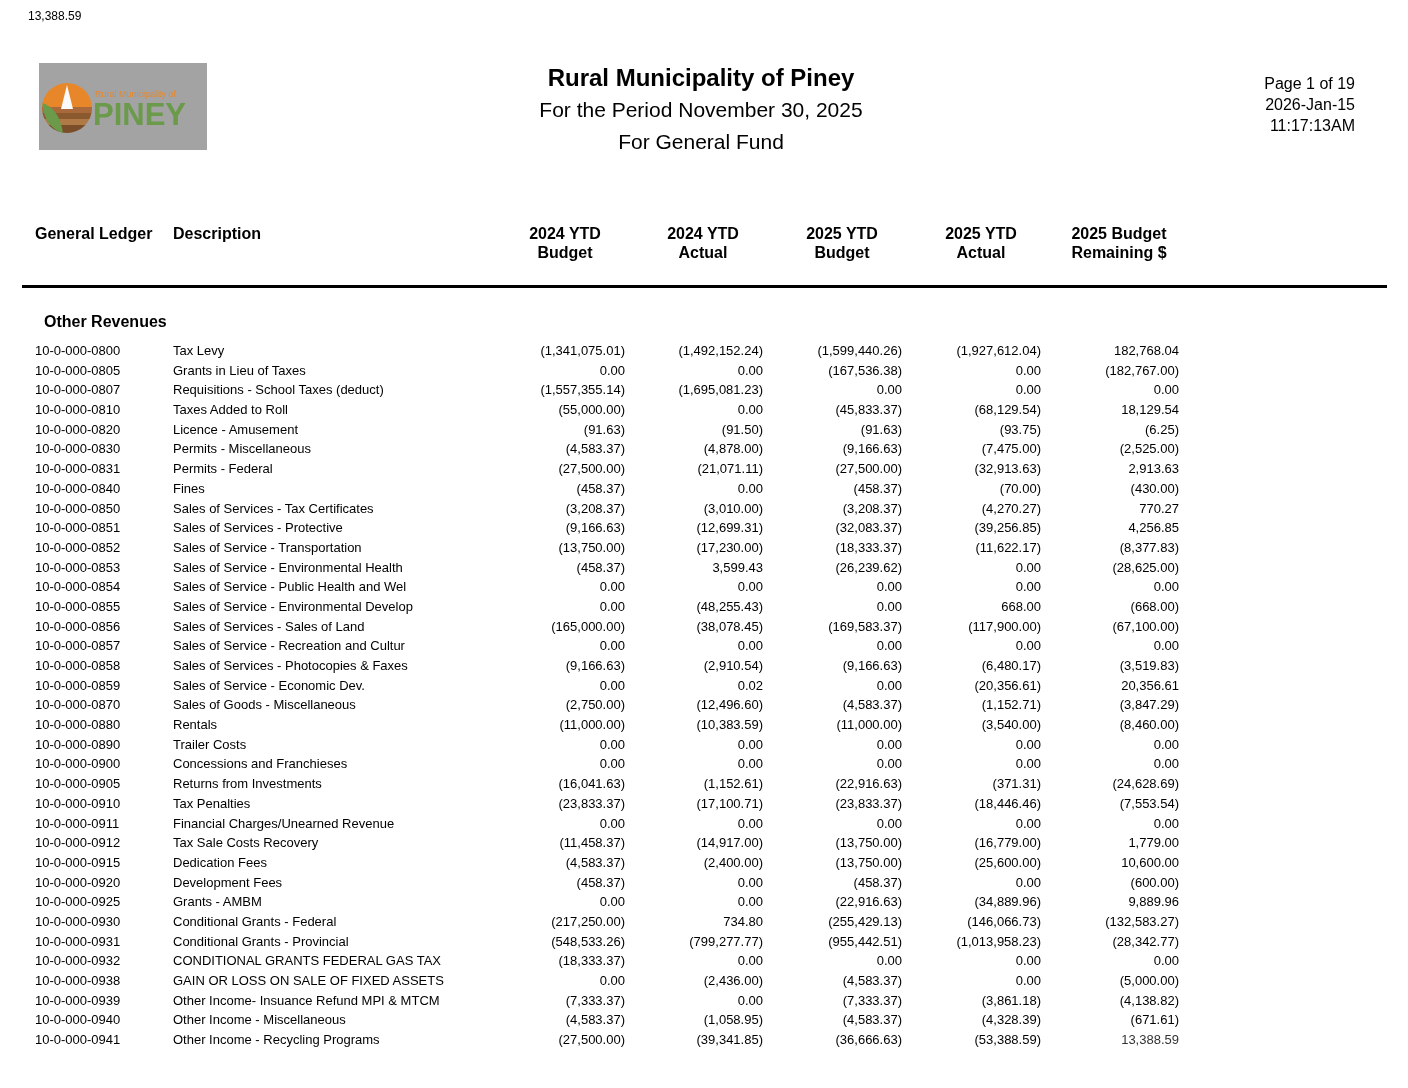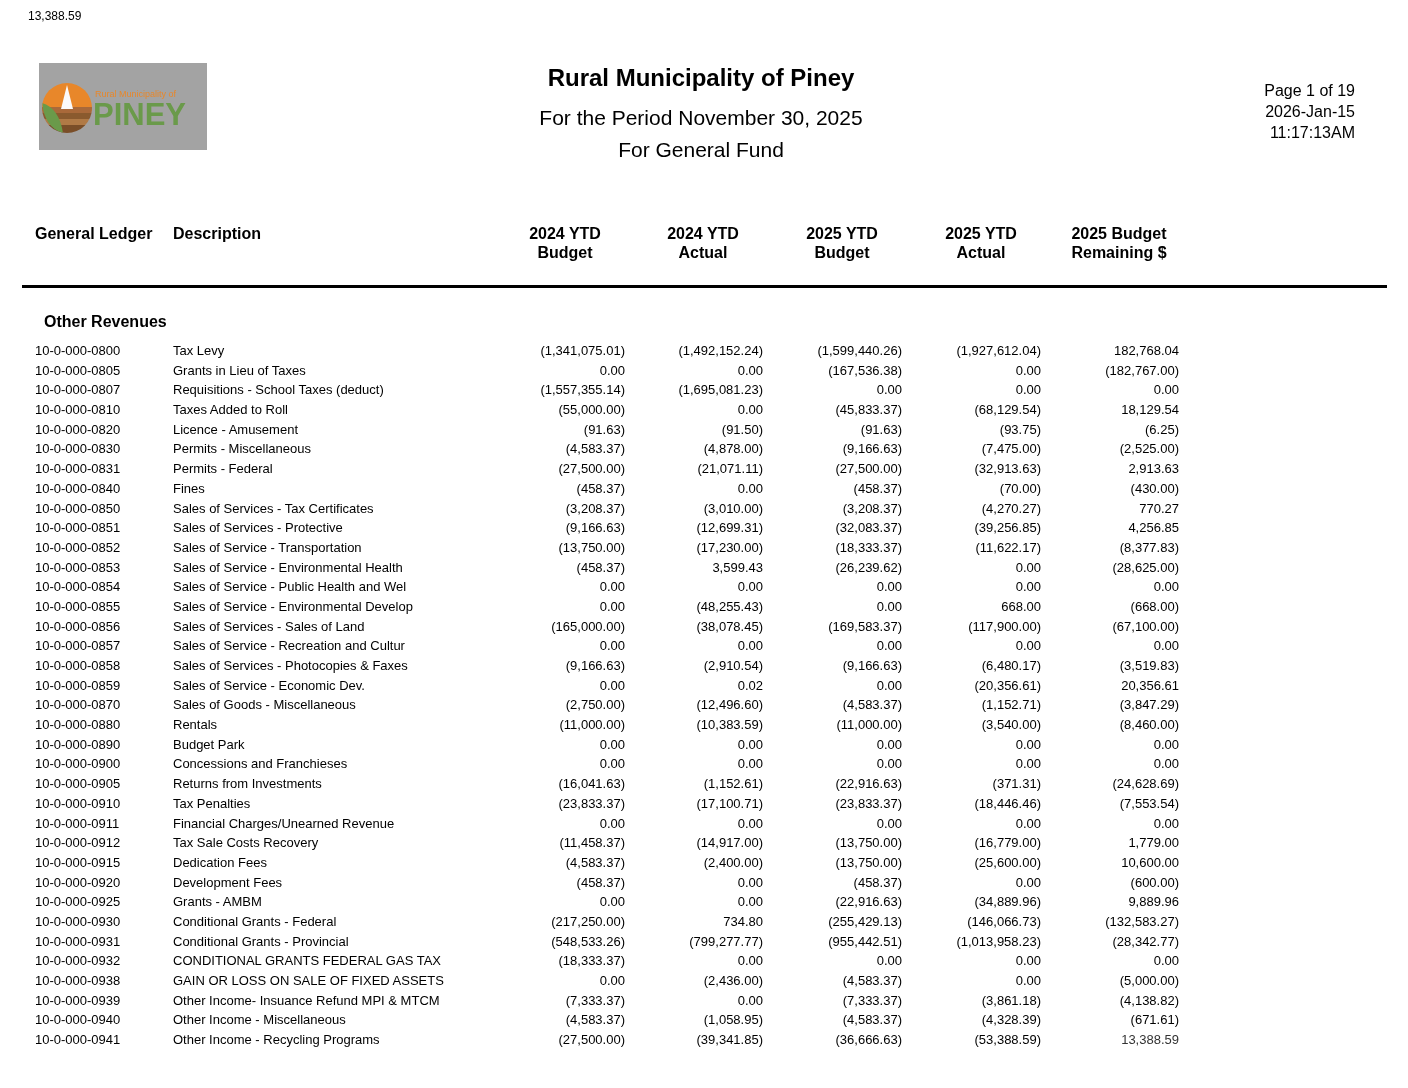"Page 1 of 19" .meta { top: 80px -> 73px }
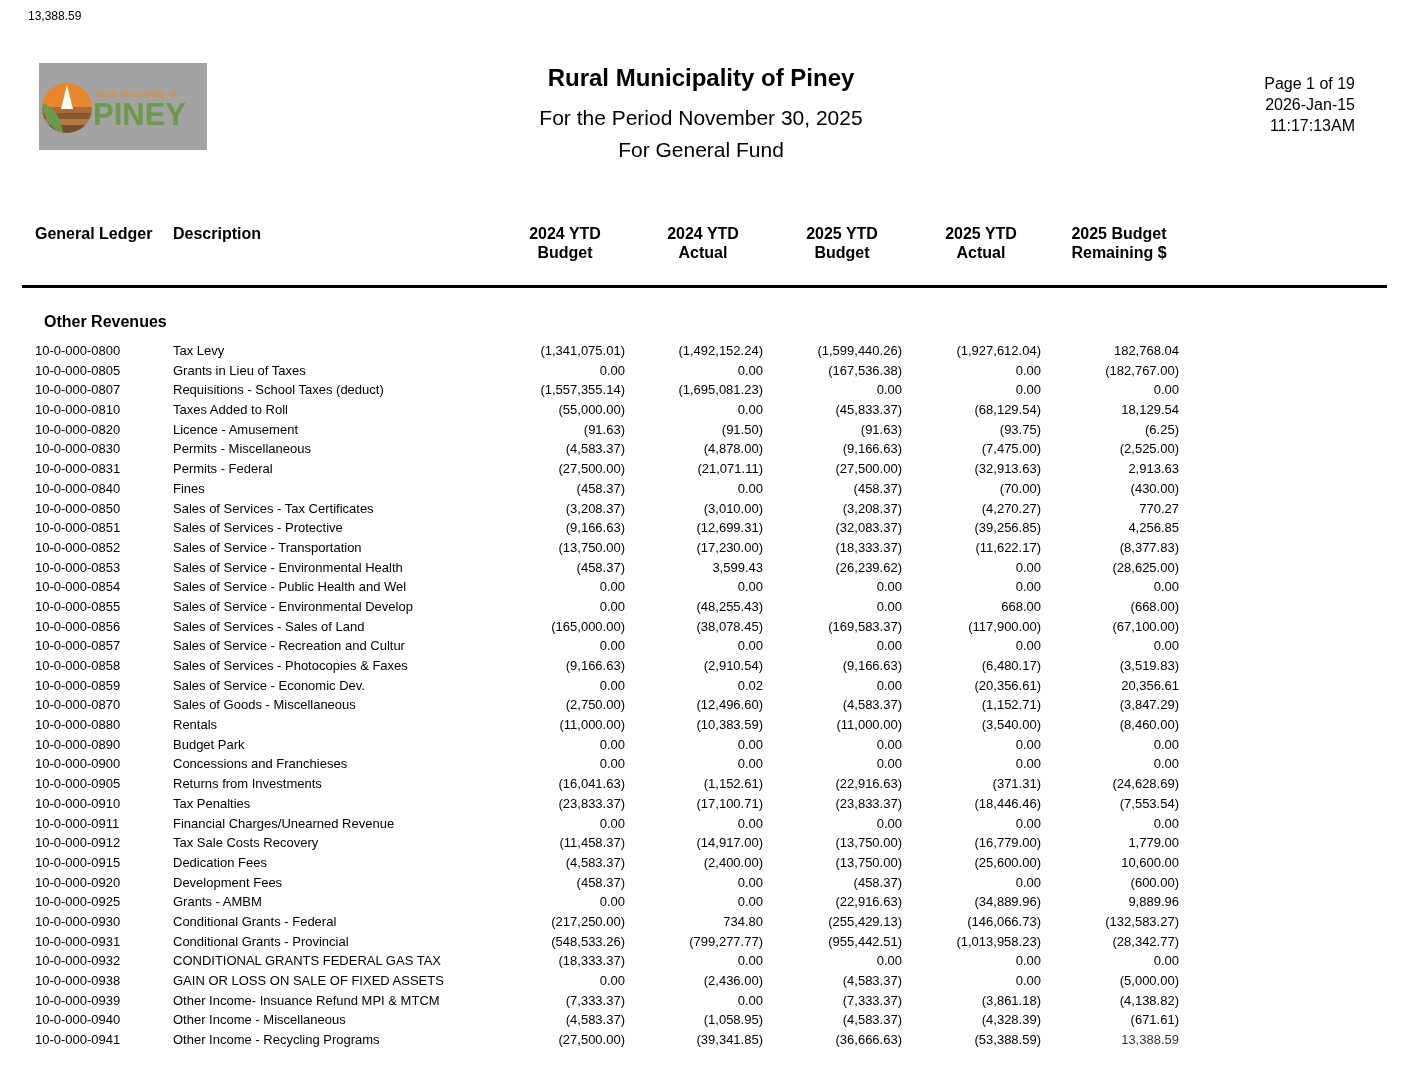"For the Period November 30," .subtitle { margin-top: 8px -> none }
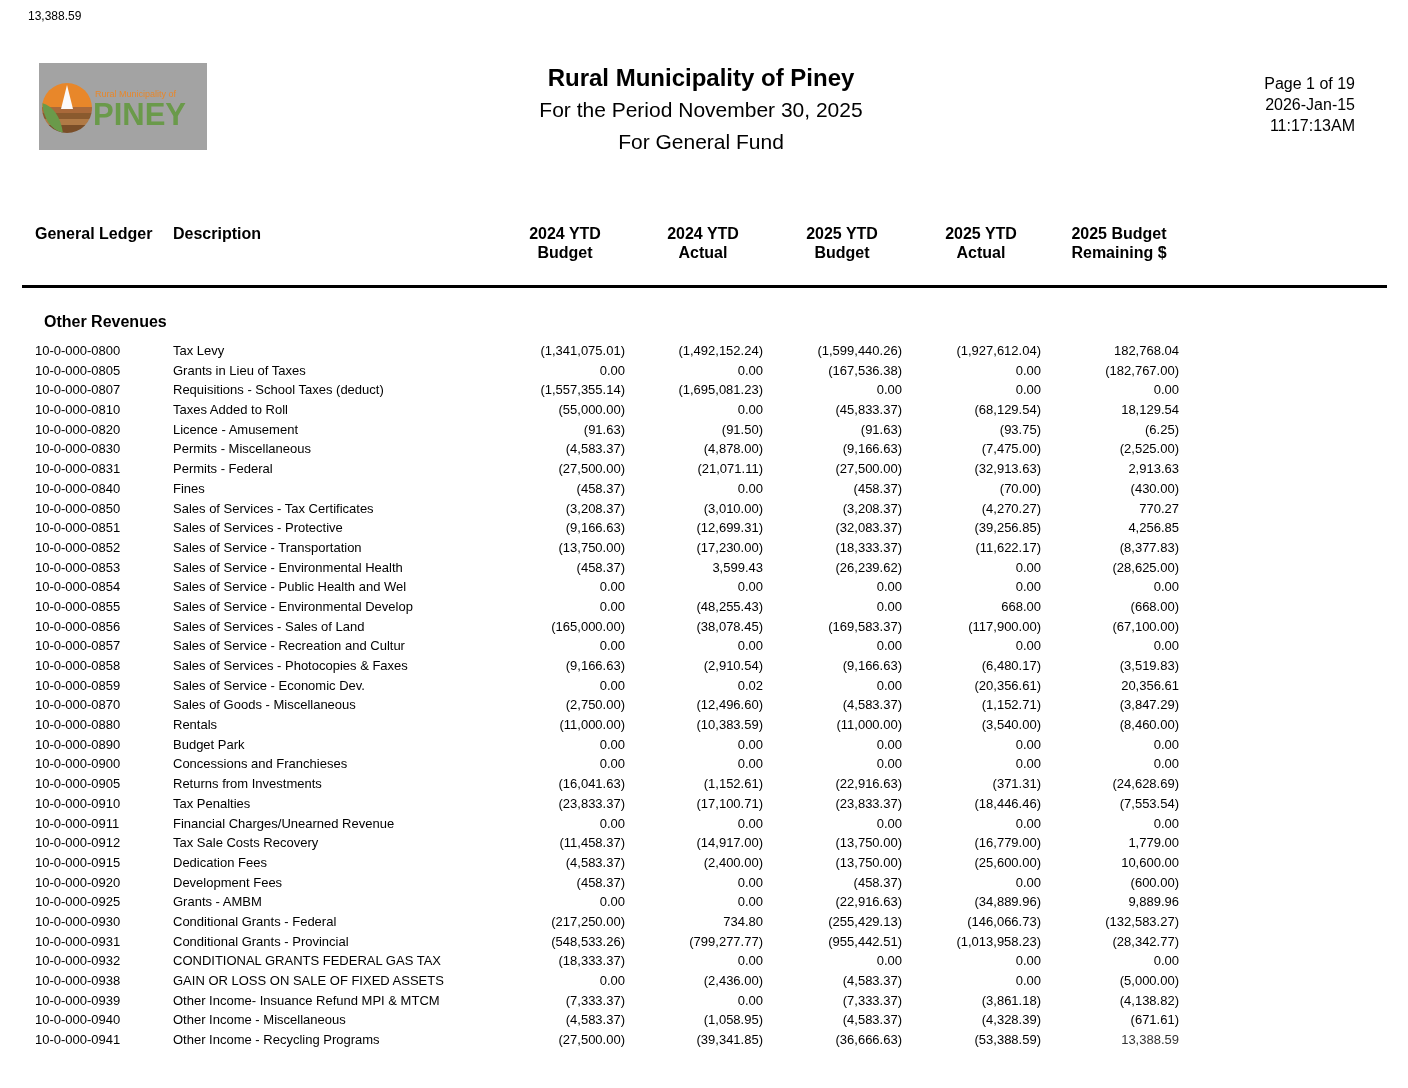"Budget Park" span.c-desc { text: Budget Park -> Trailer Costs }
